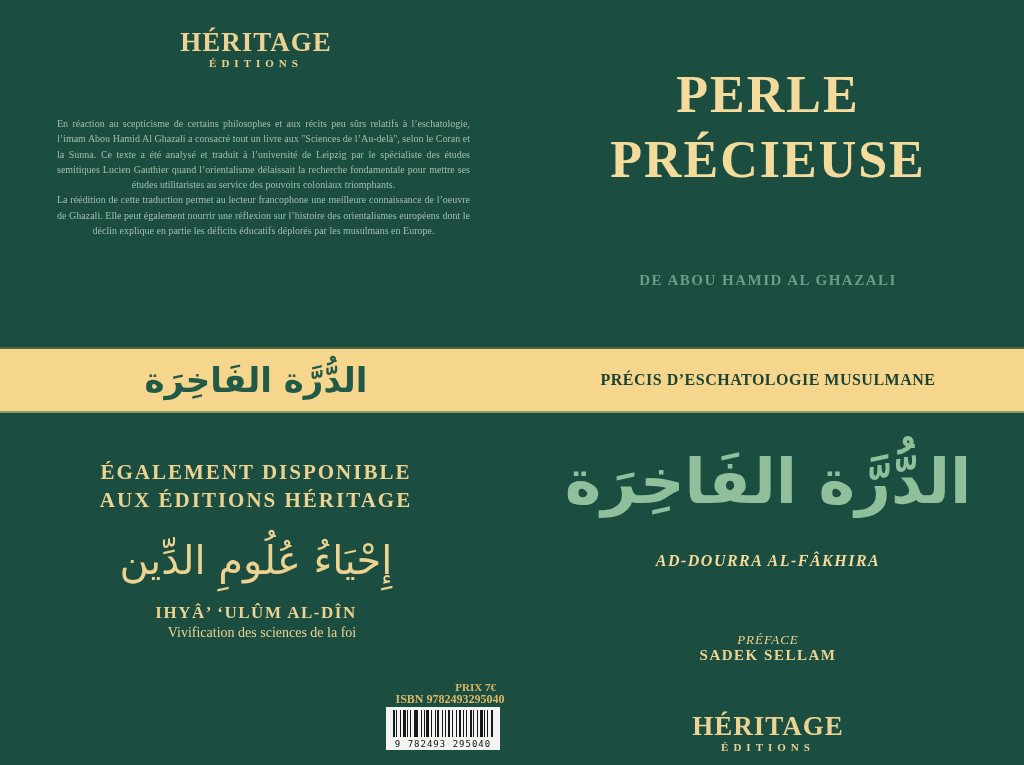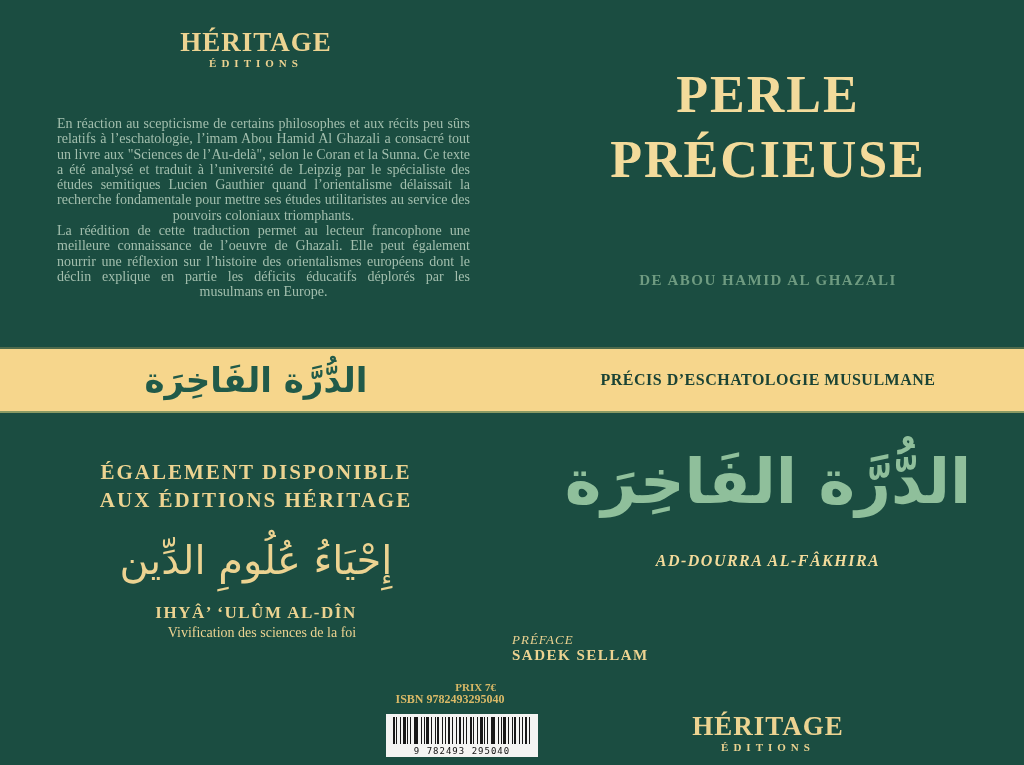"En réaction au scepticisme de" .blurb { font-size: 14px -> 10px }
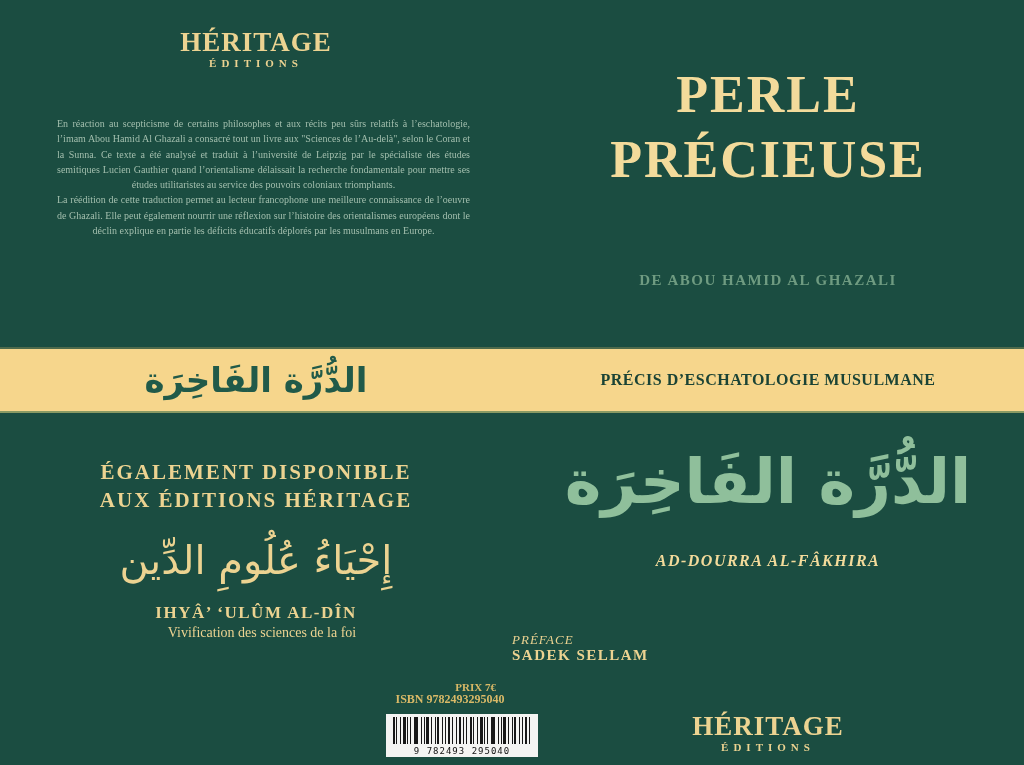"PRÉFACE" .preface { text-align: left -> center }
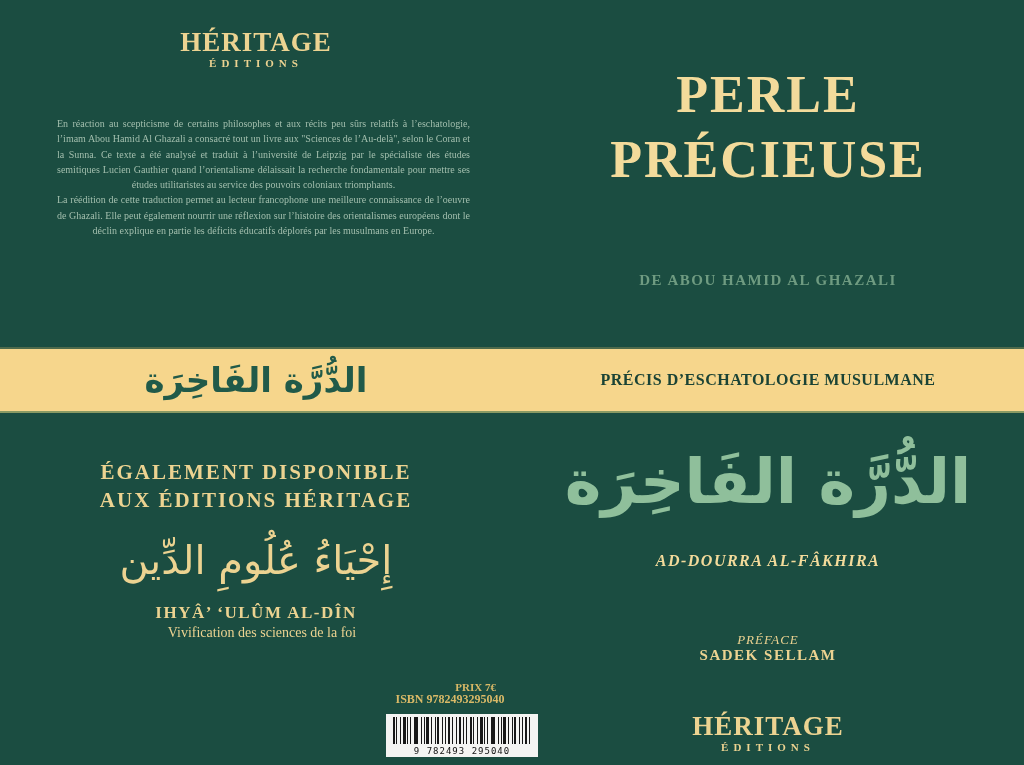"9 782493 295040" .barcode-box { margin-top: 8px -> 1px; width: 152px -> 114px }
